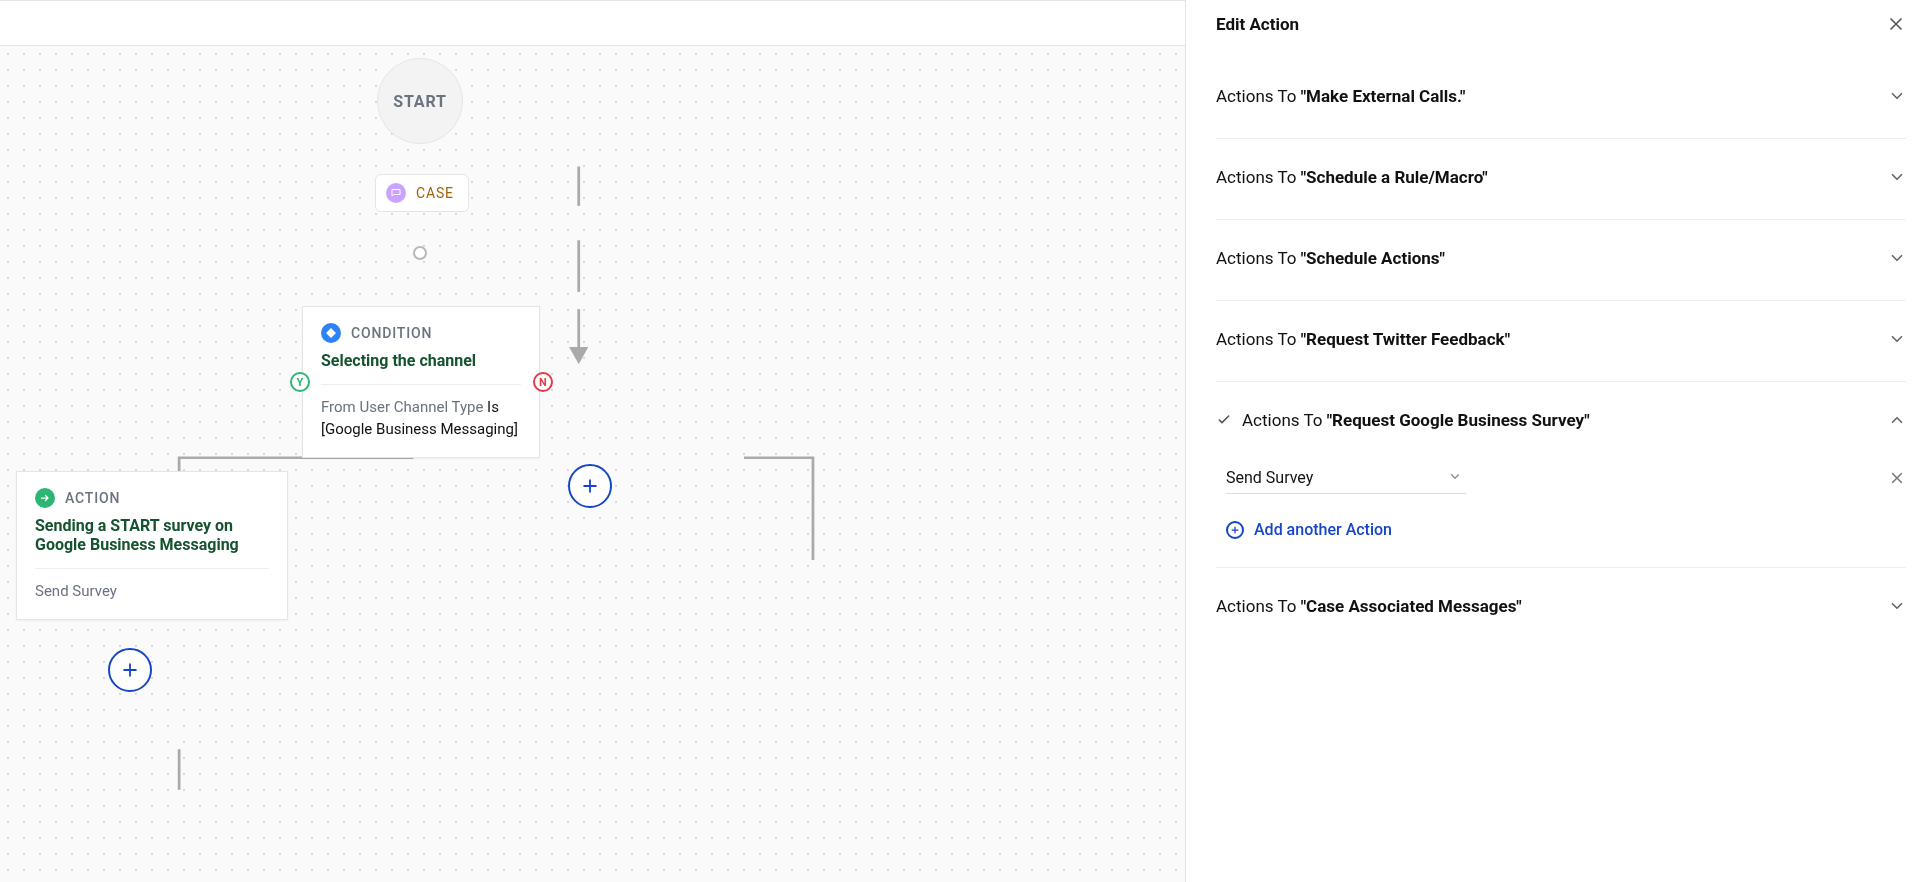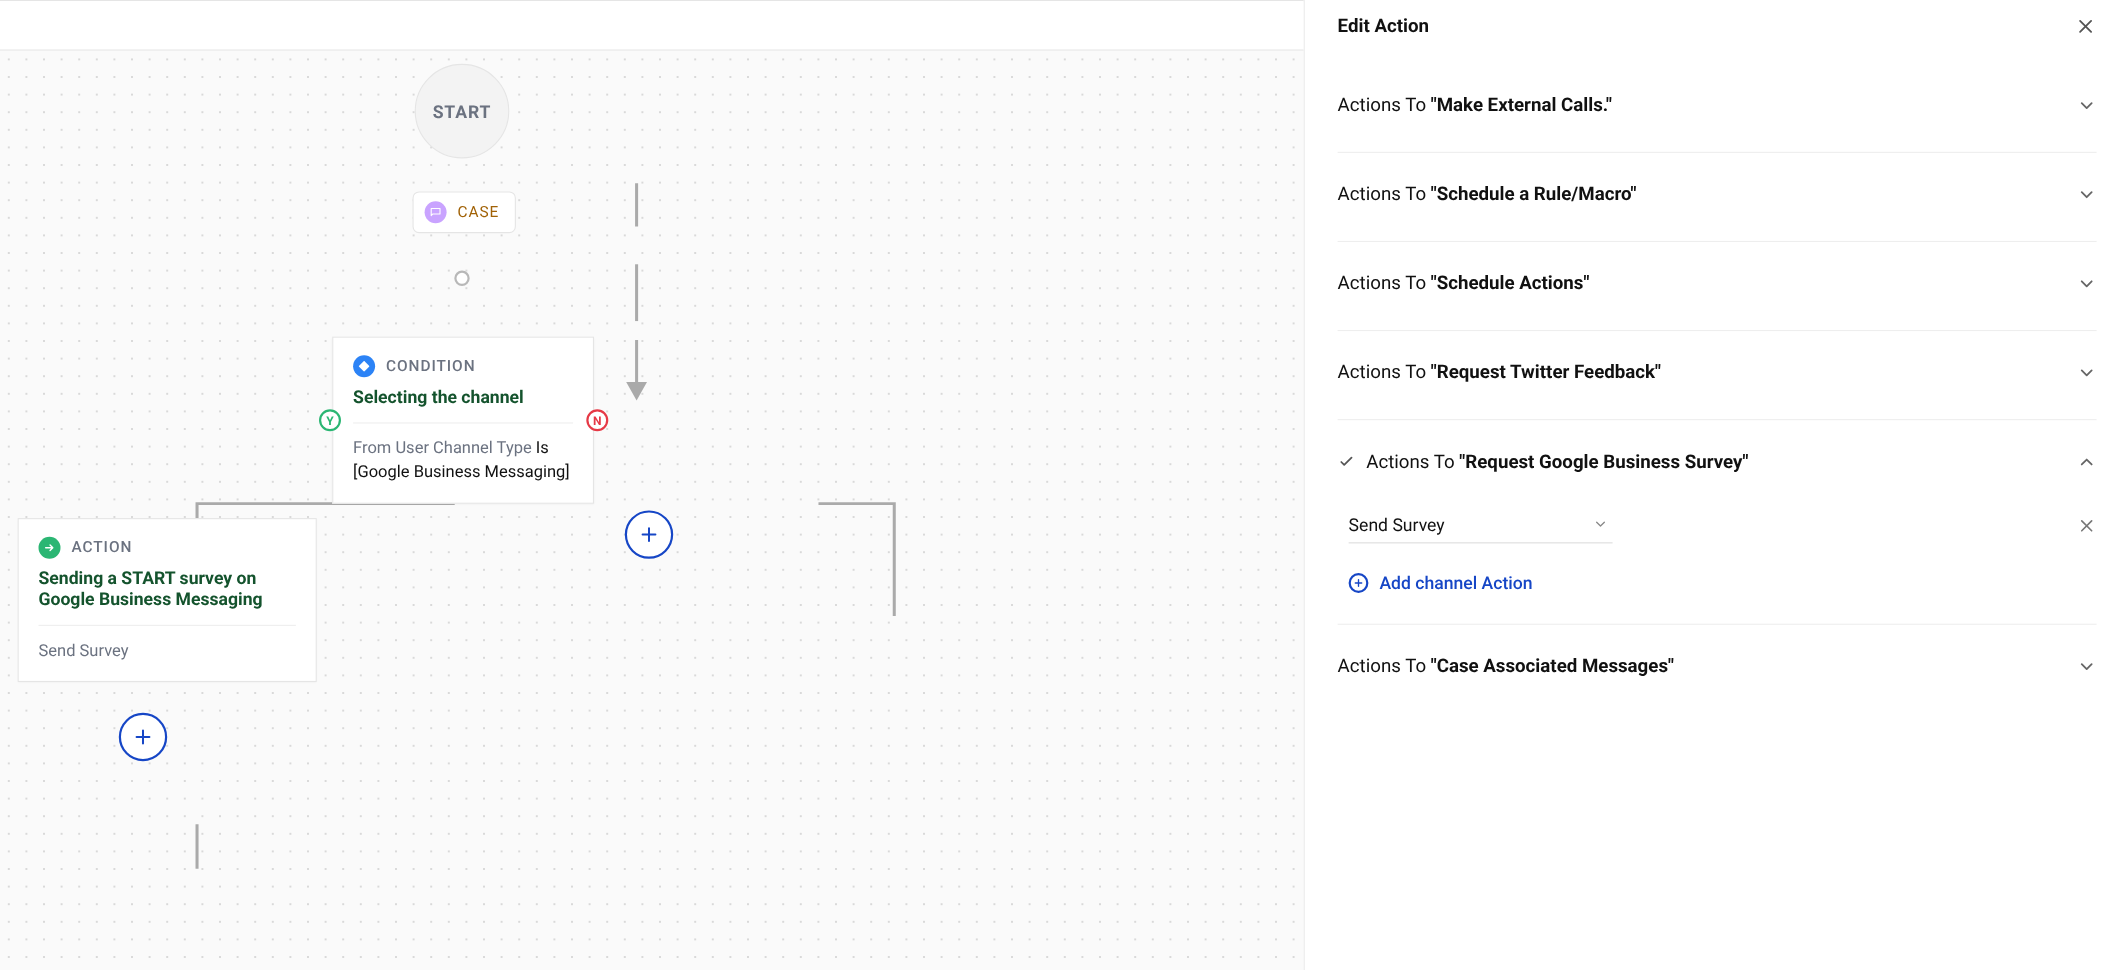"Add channel Action" span { text: channel -> another }
